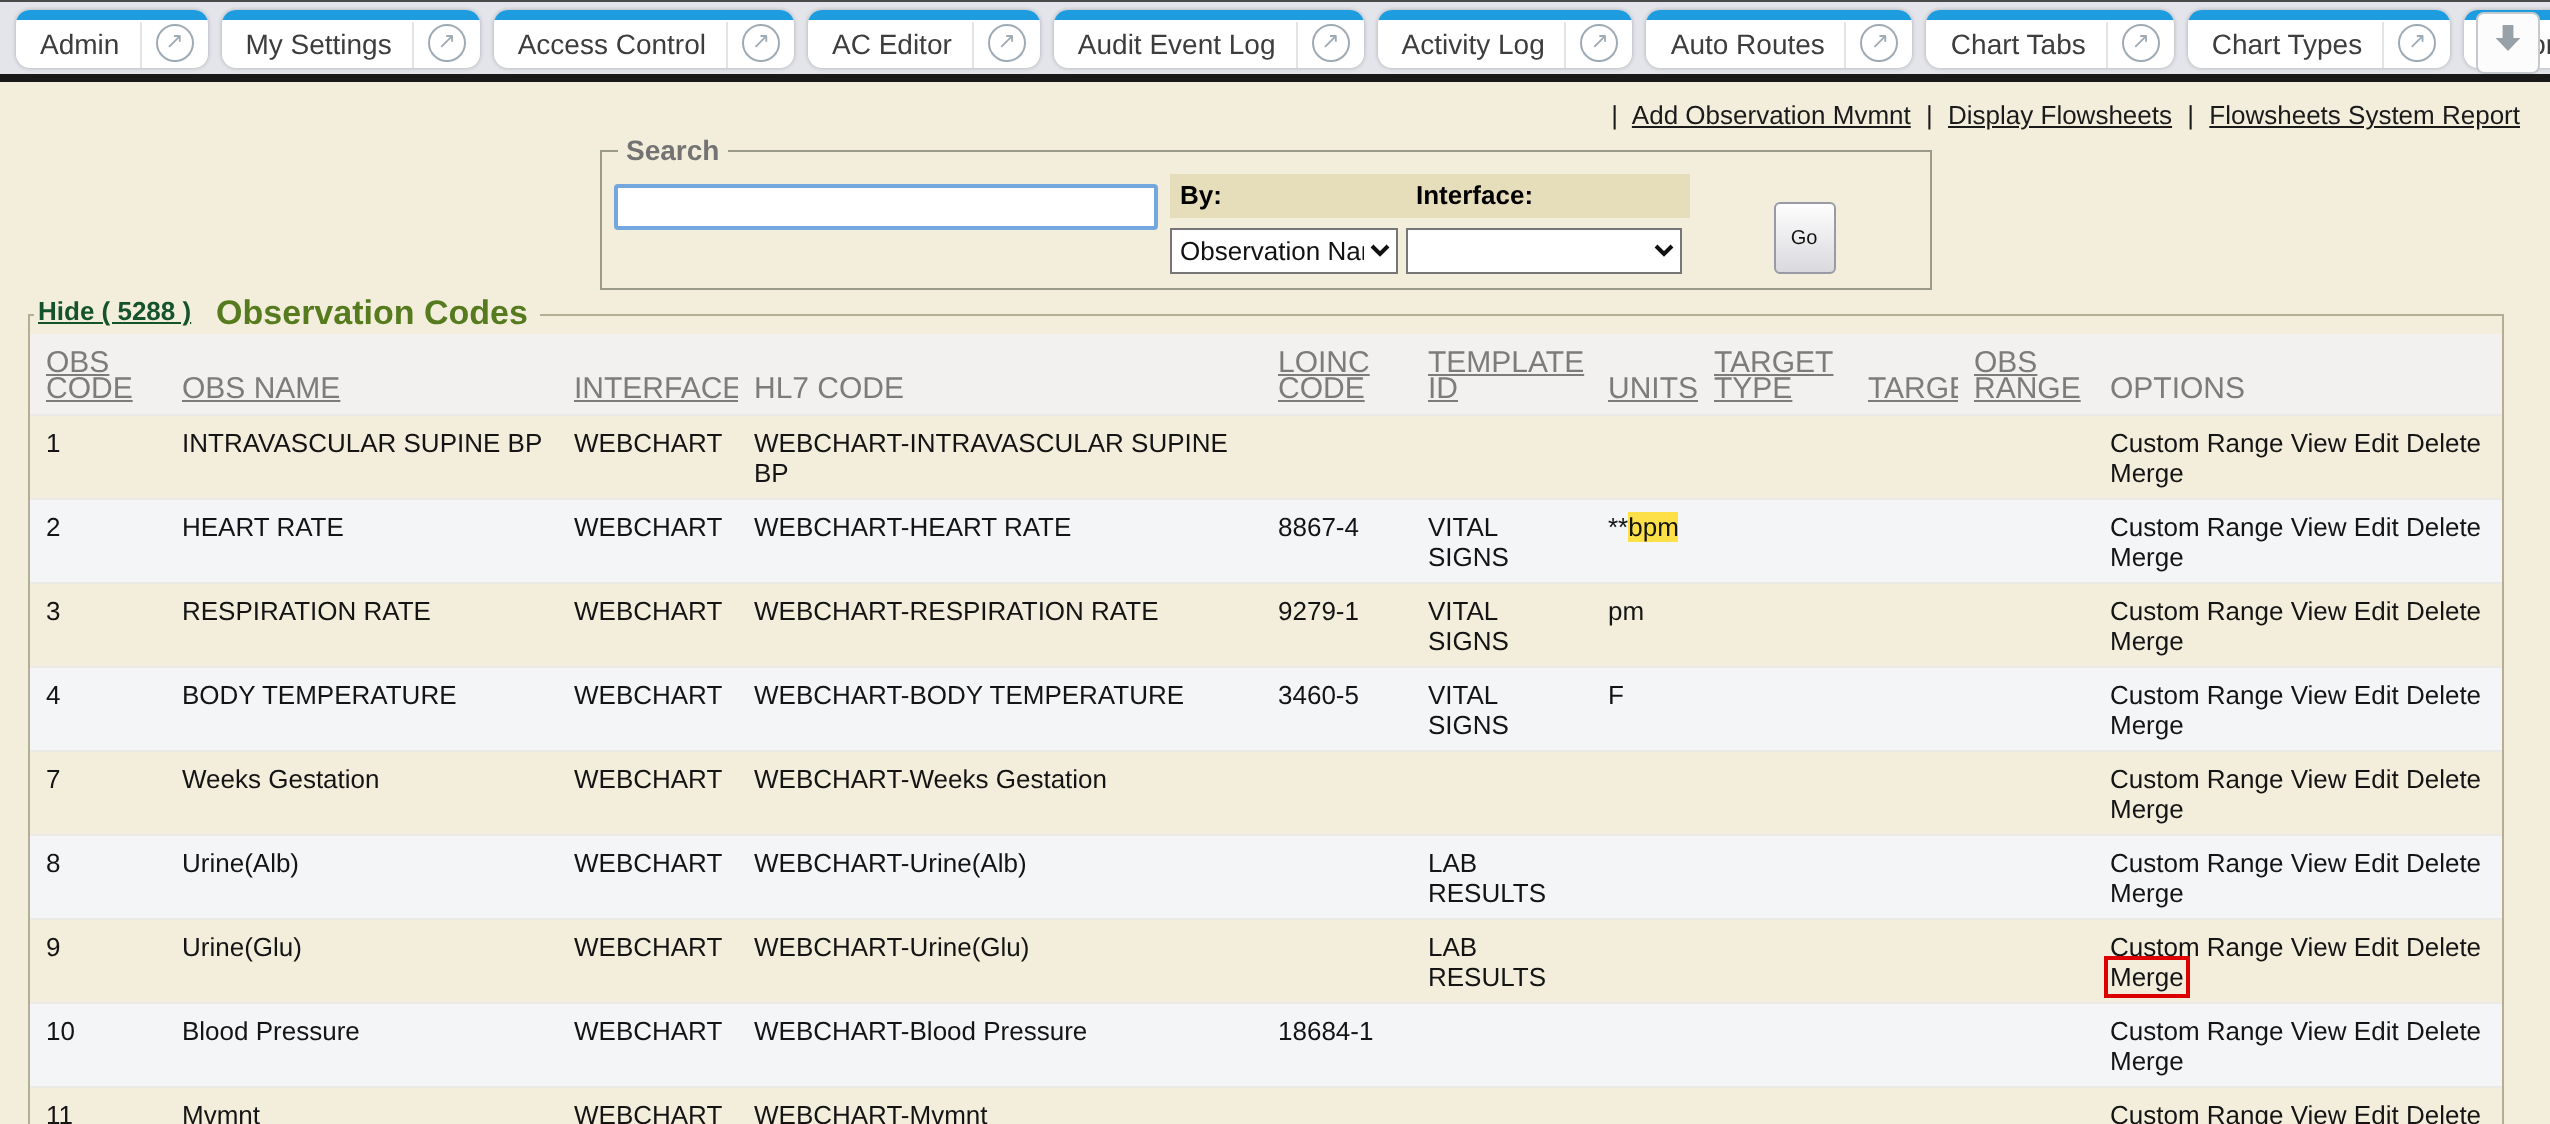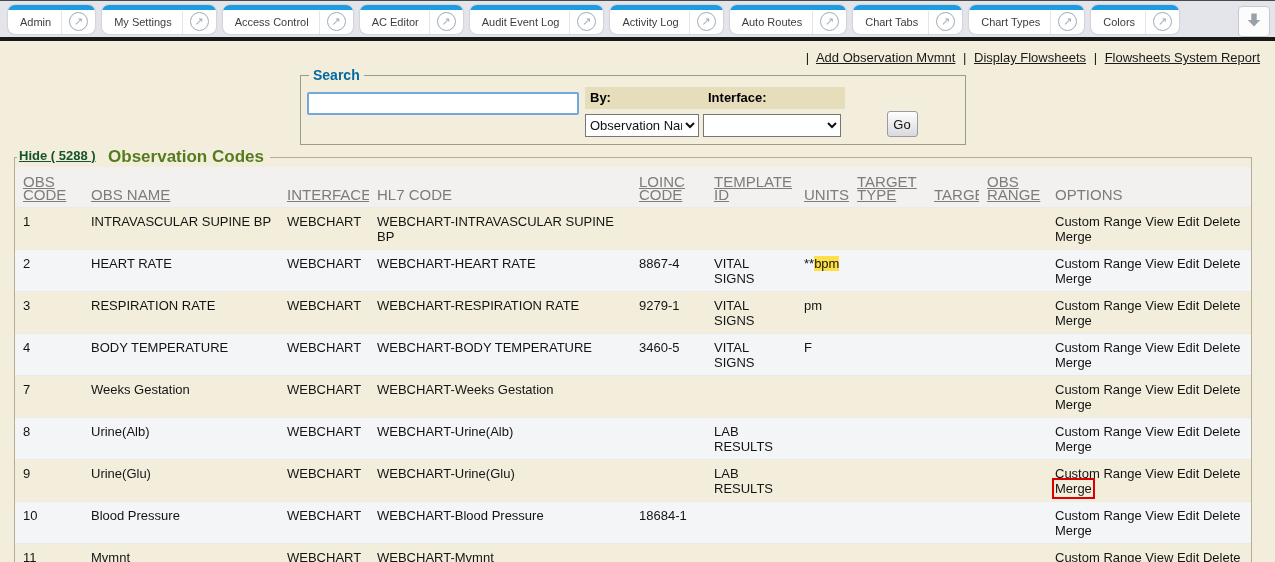"Admin" .tab-label { font-size: 11px -> 14px }
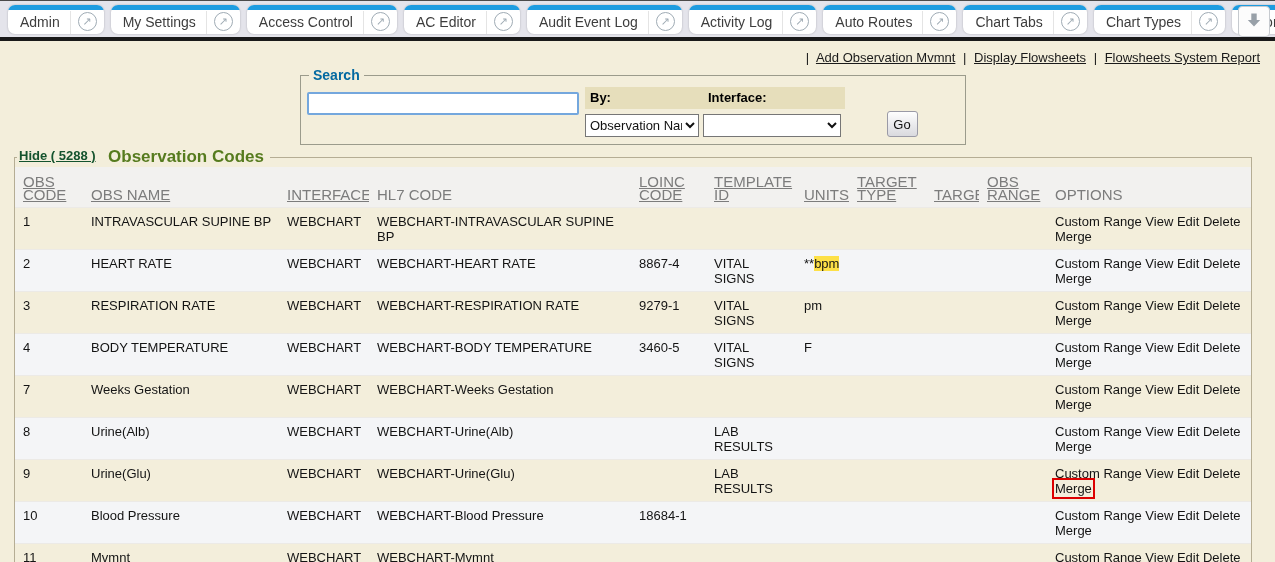"Search" .search-legend { color: #0369a1 -> #737373 }
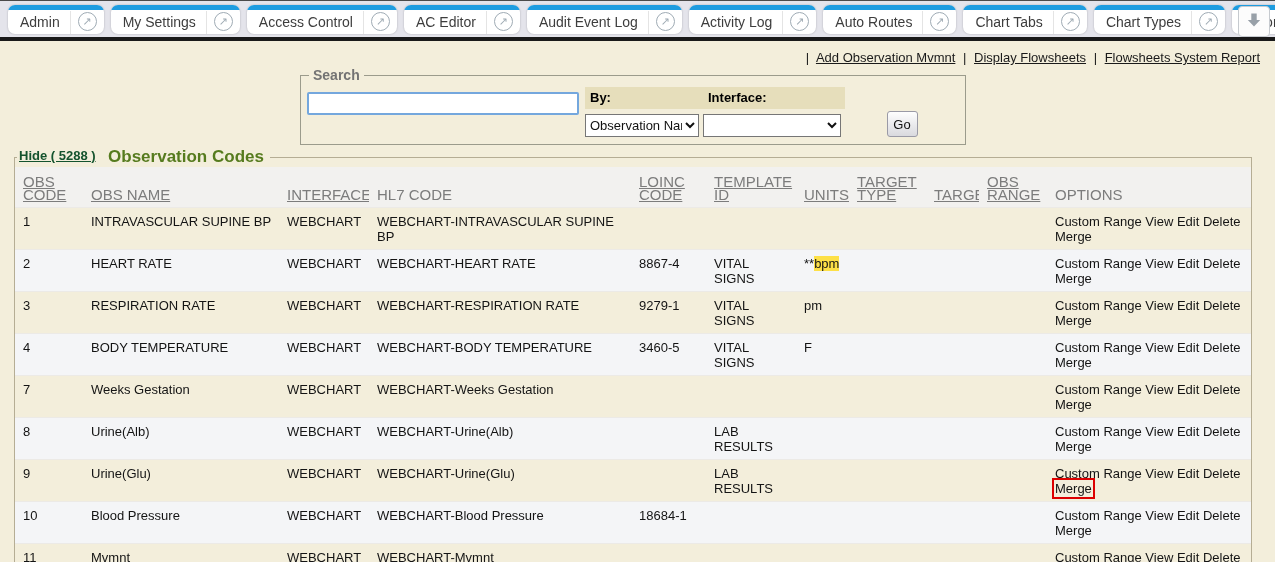"Go" .go-btn { font-size: 13px -> 10px; height: 26px -> 36px }
